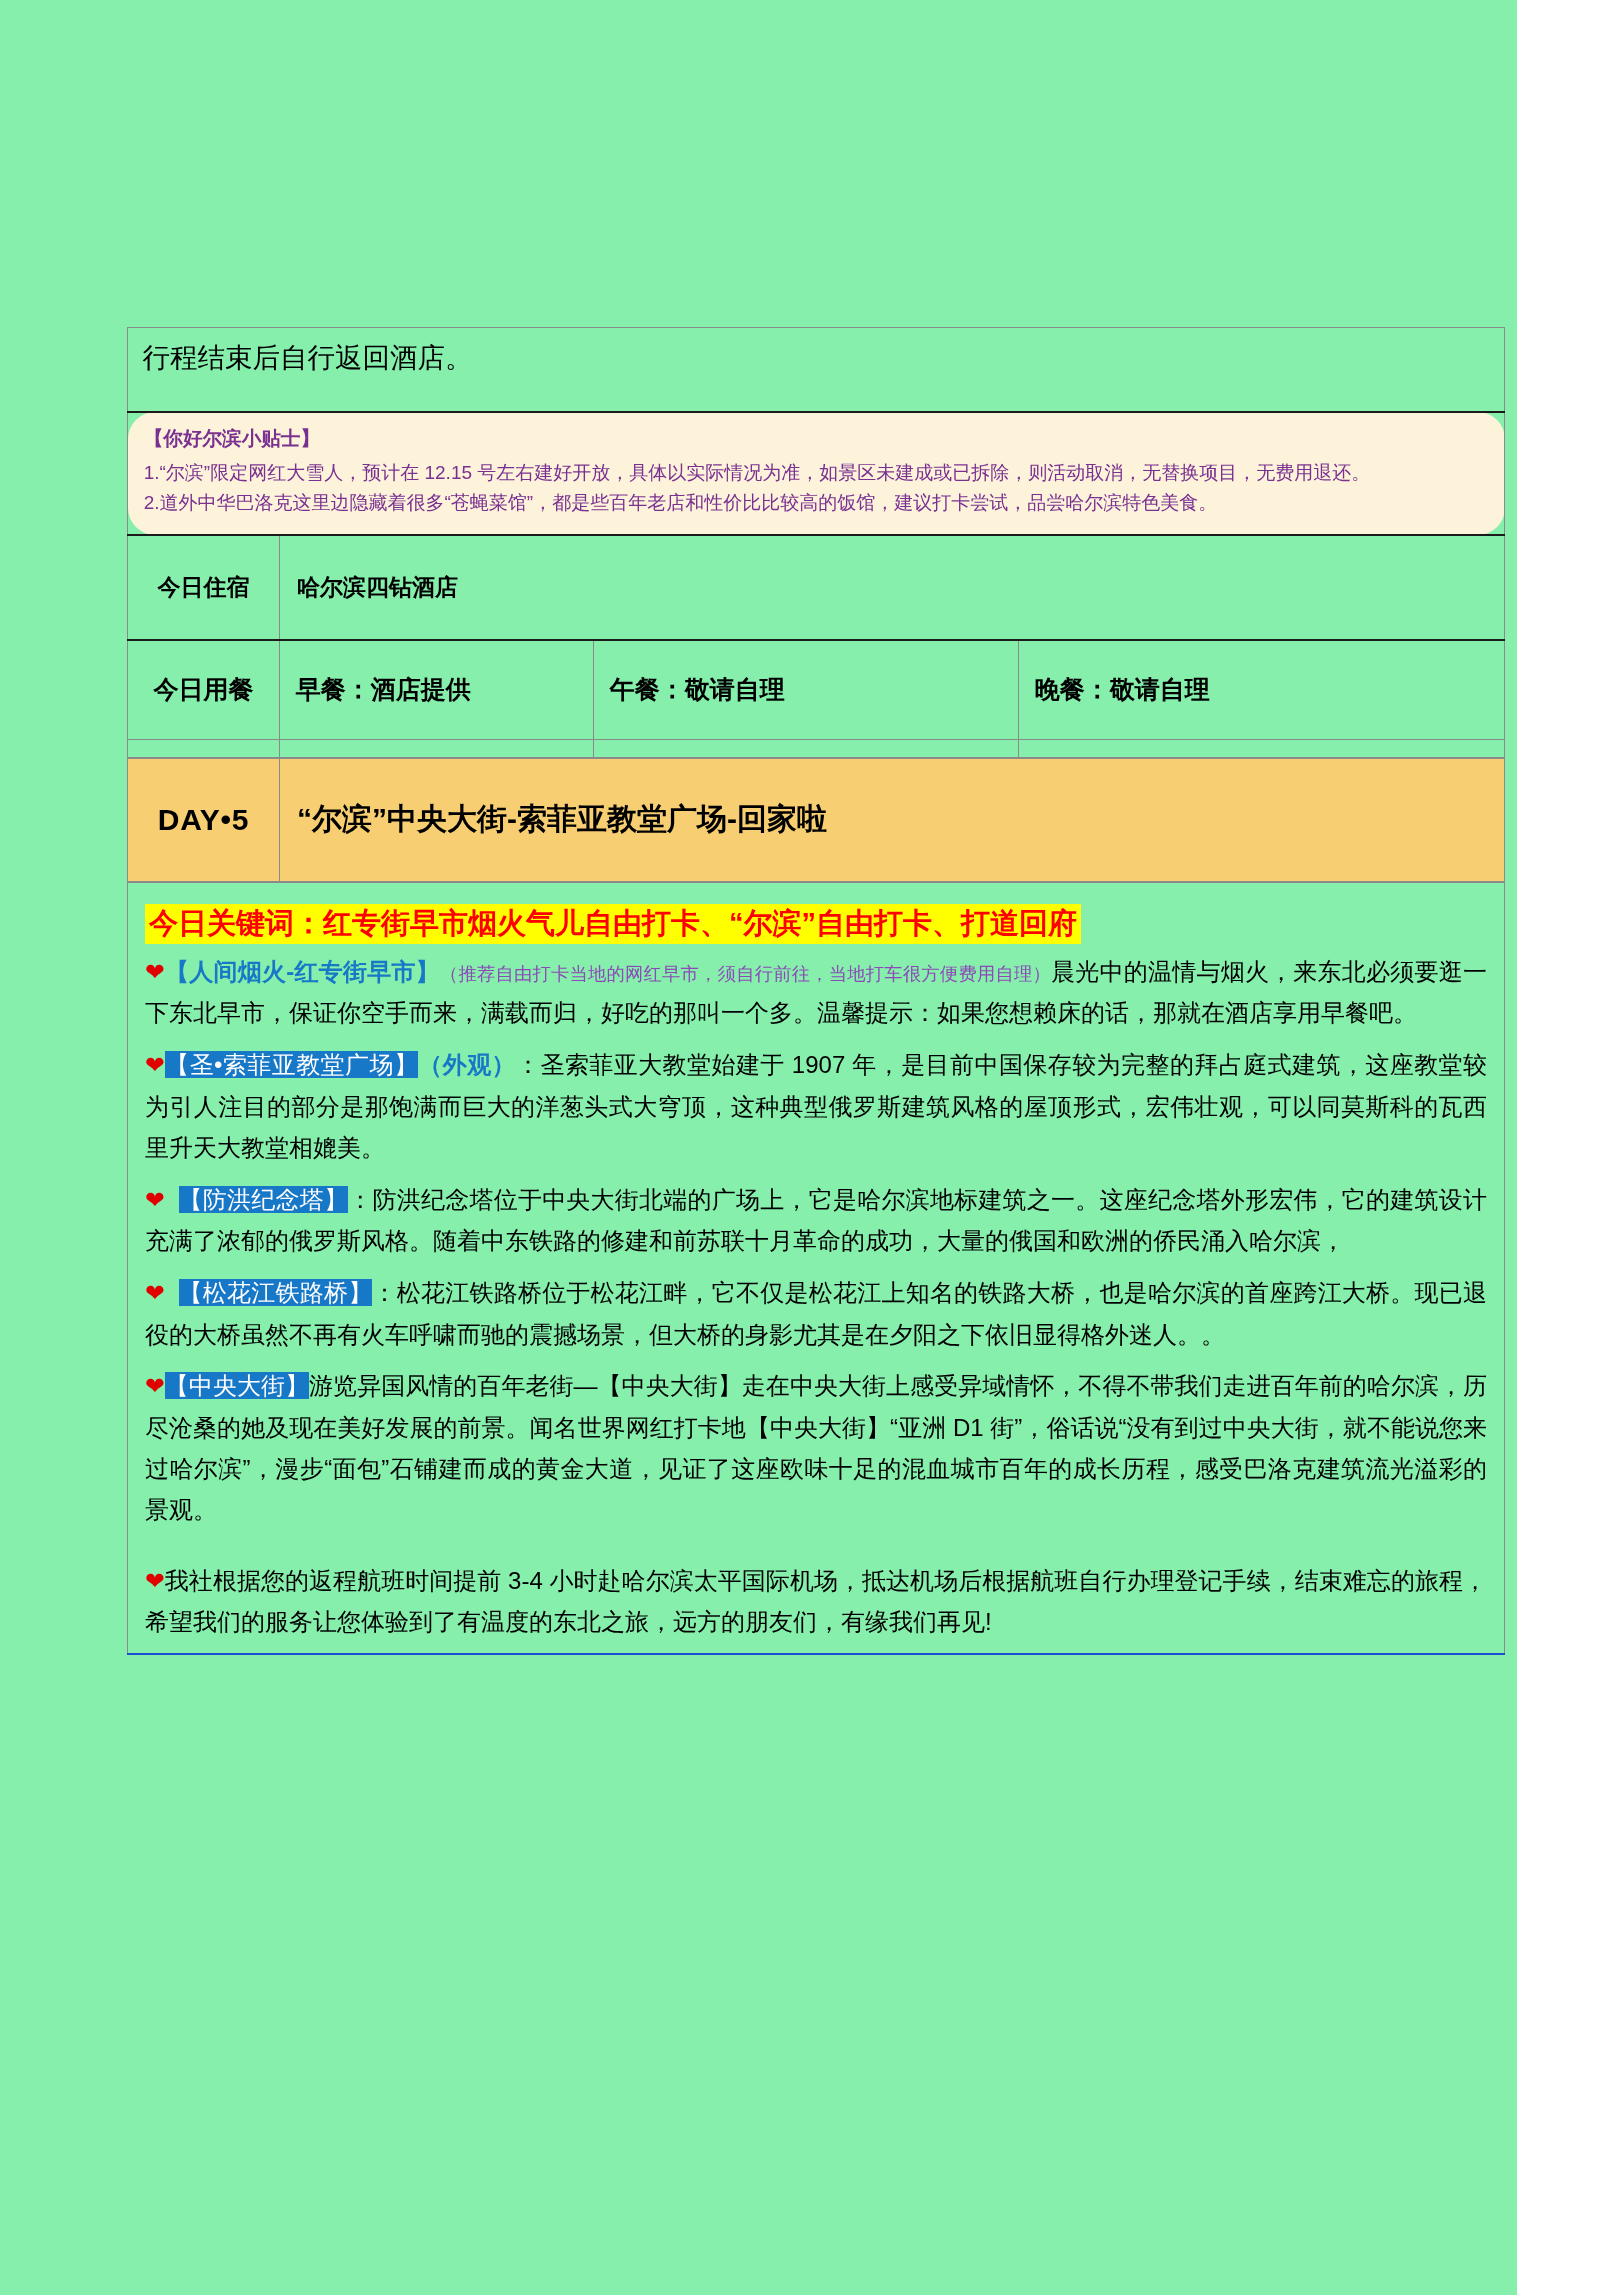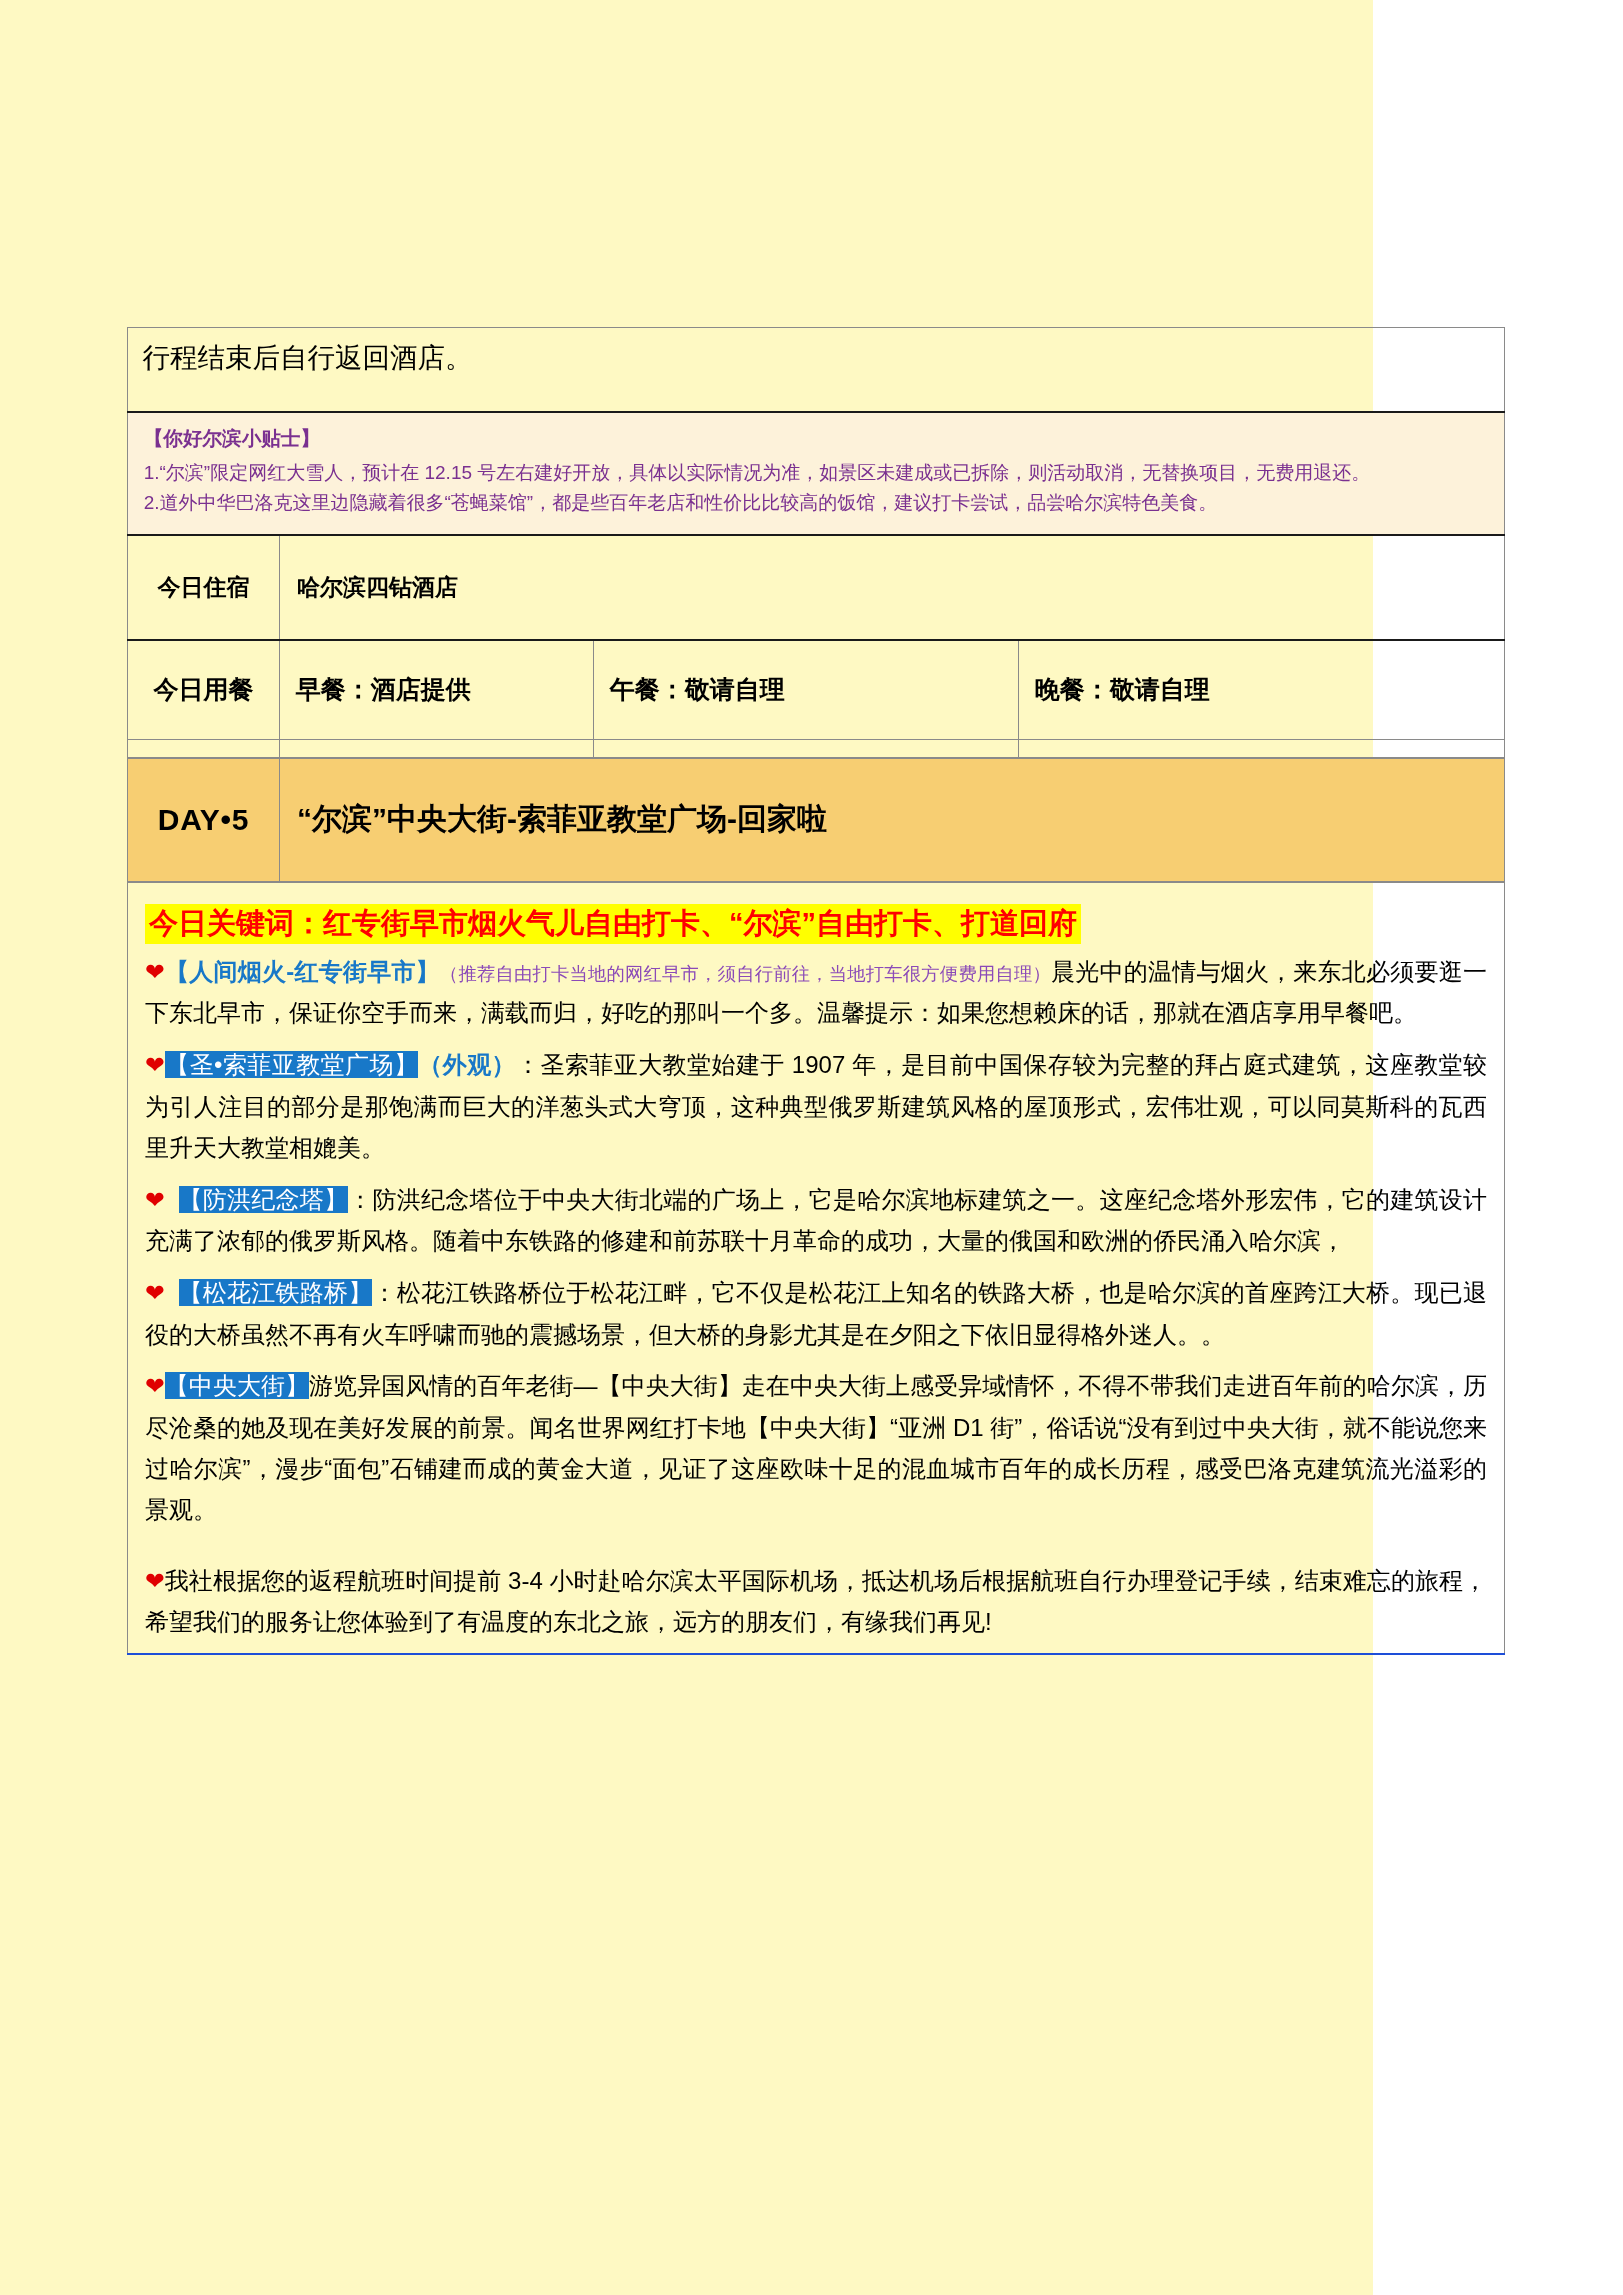"行程结束后自行返回酒店。" .page { background: #fef9c3 -> #86efac; width: 1373px -> 1517px }
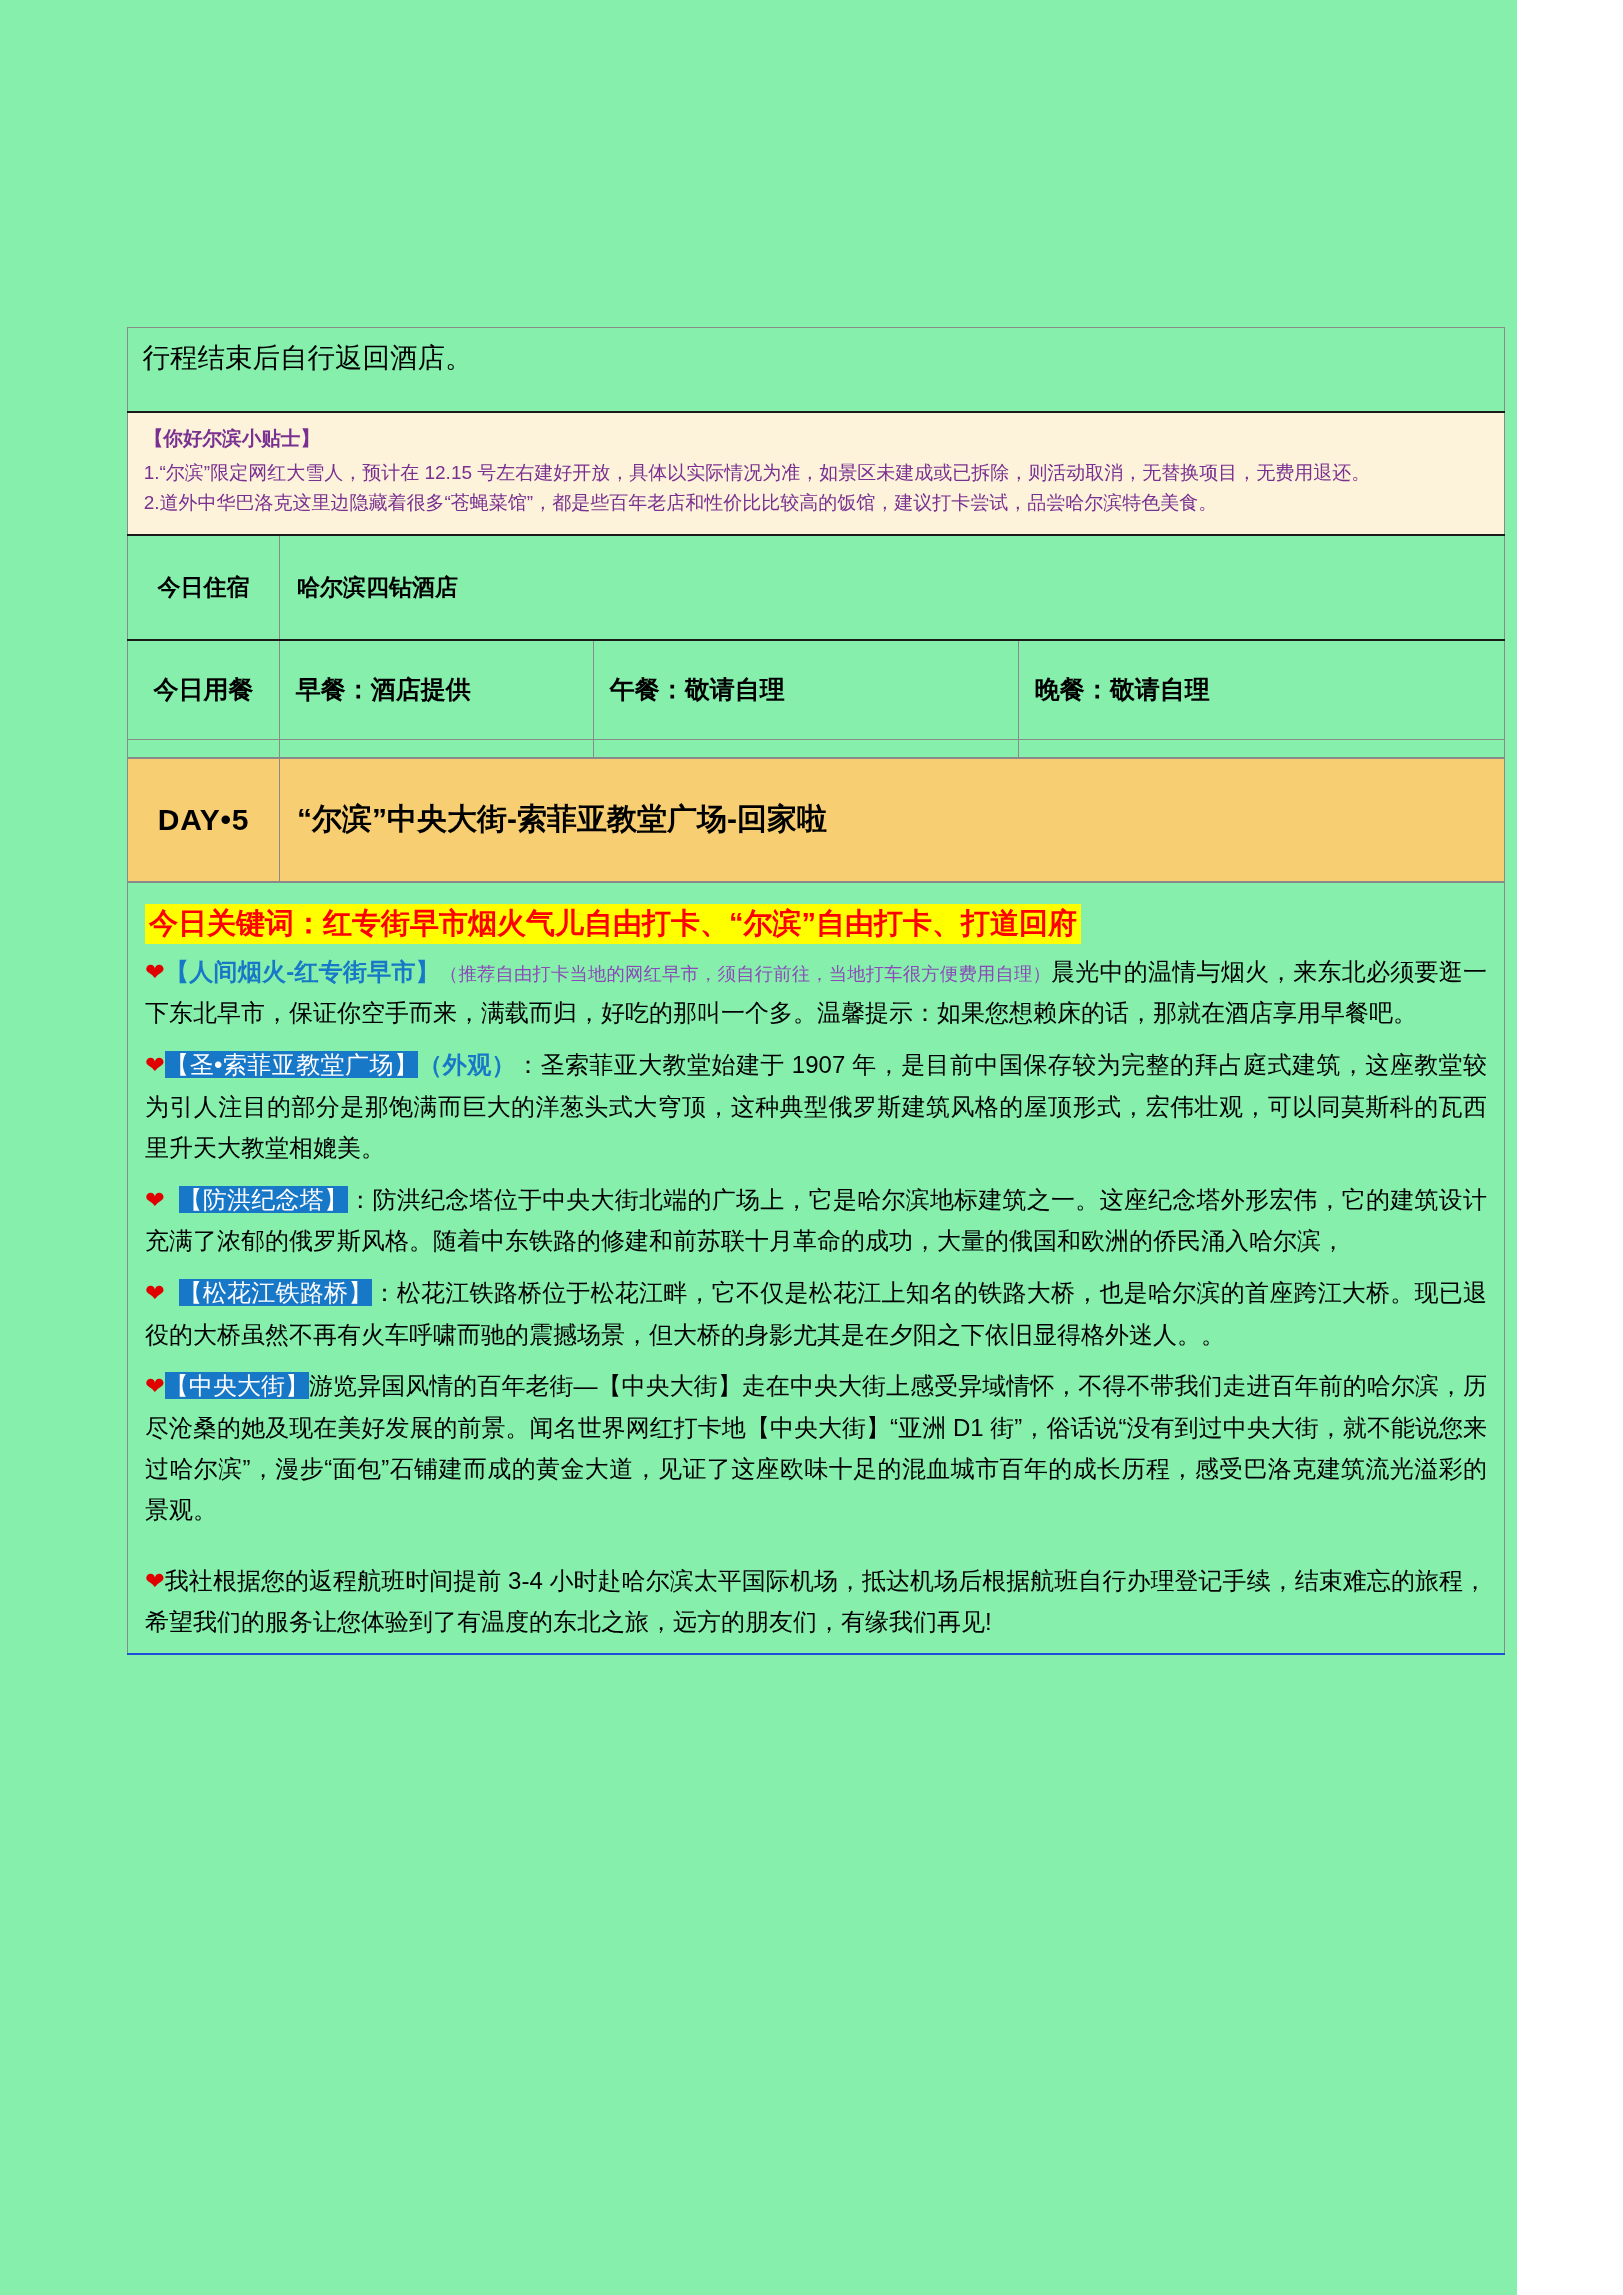"【你好尔滨小贴士】" .row-tips td { border-radius: none -> 27px }
